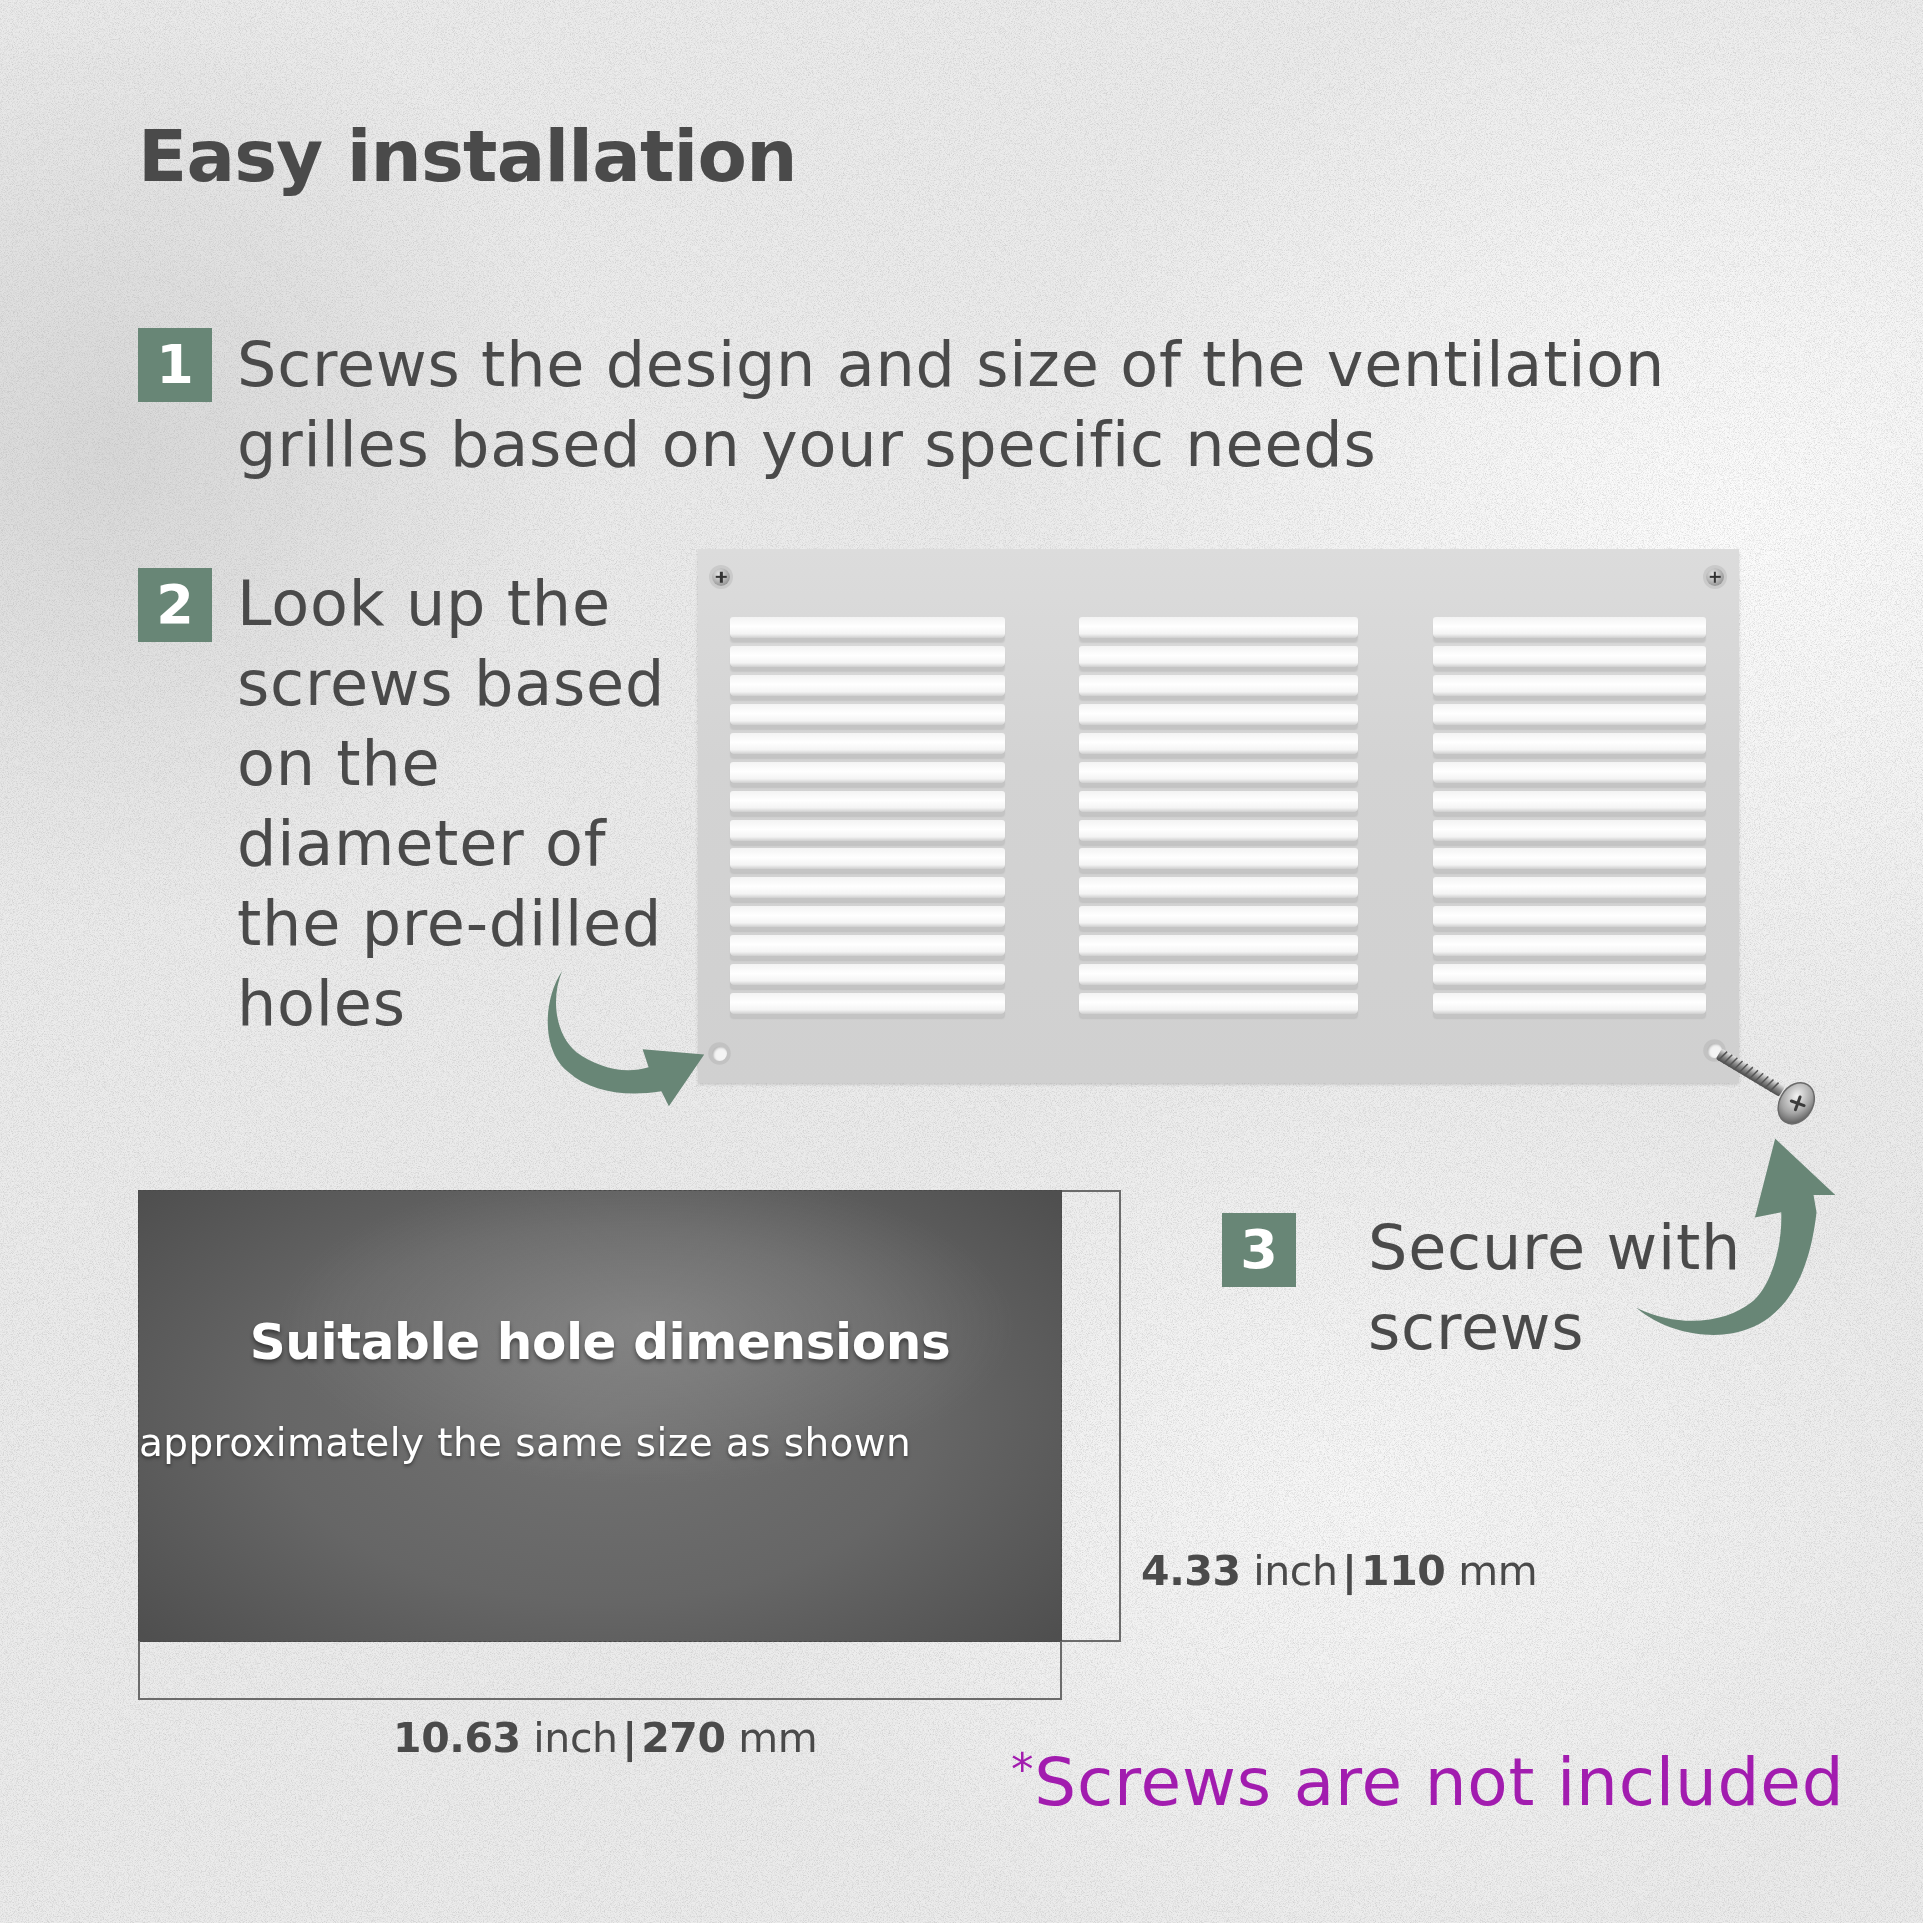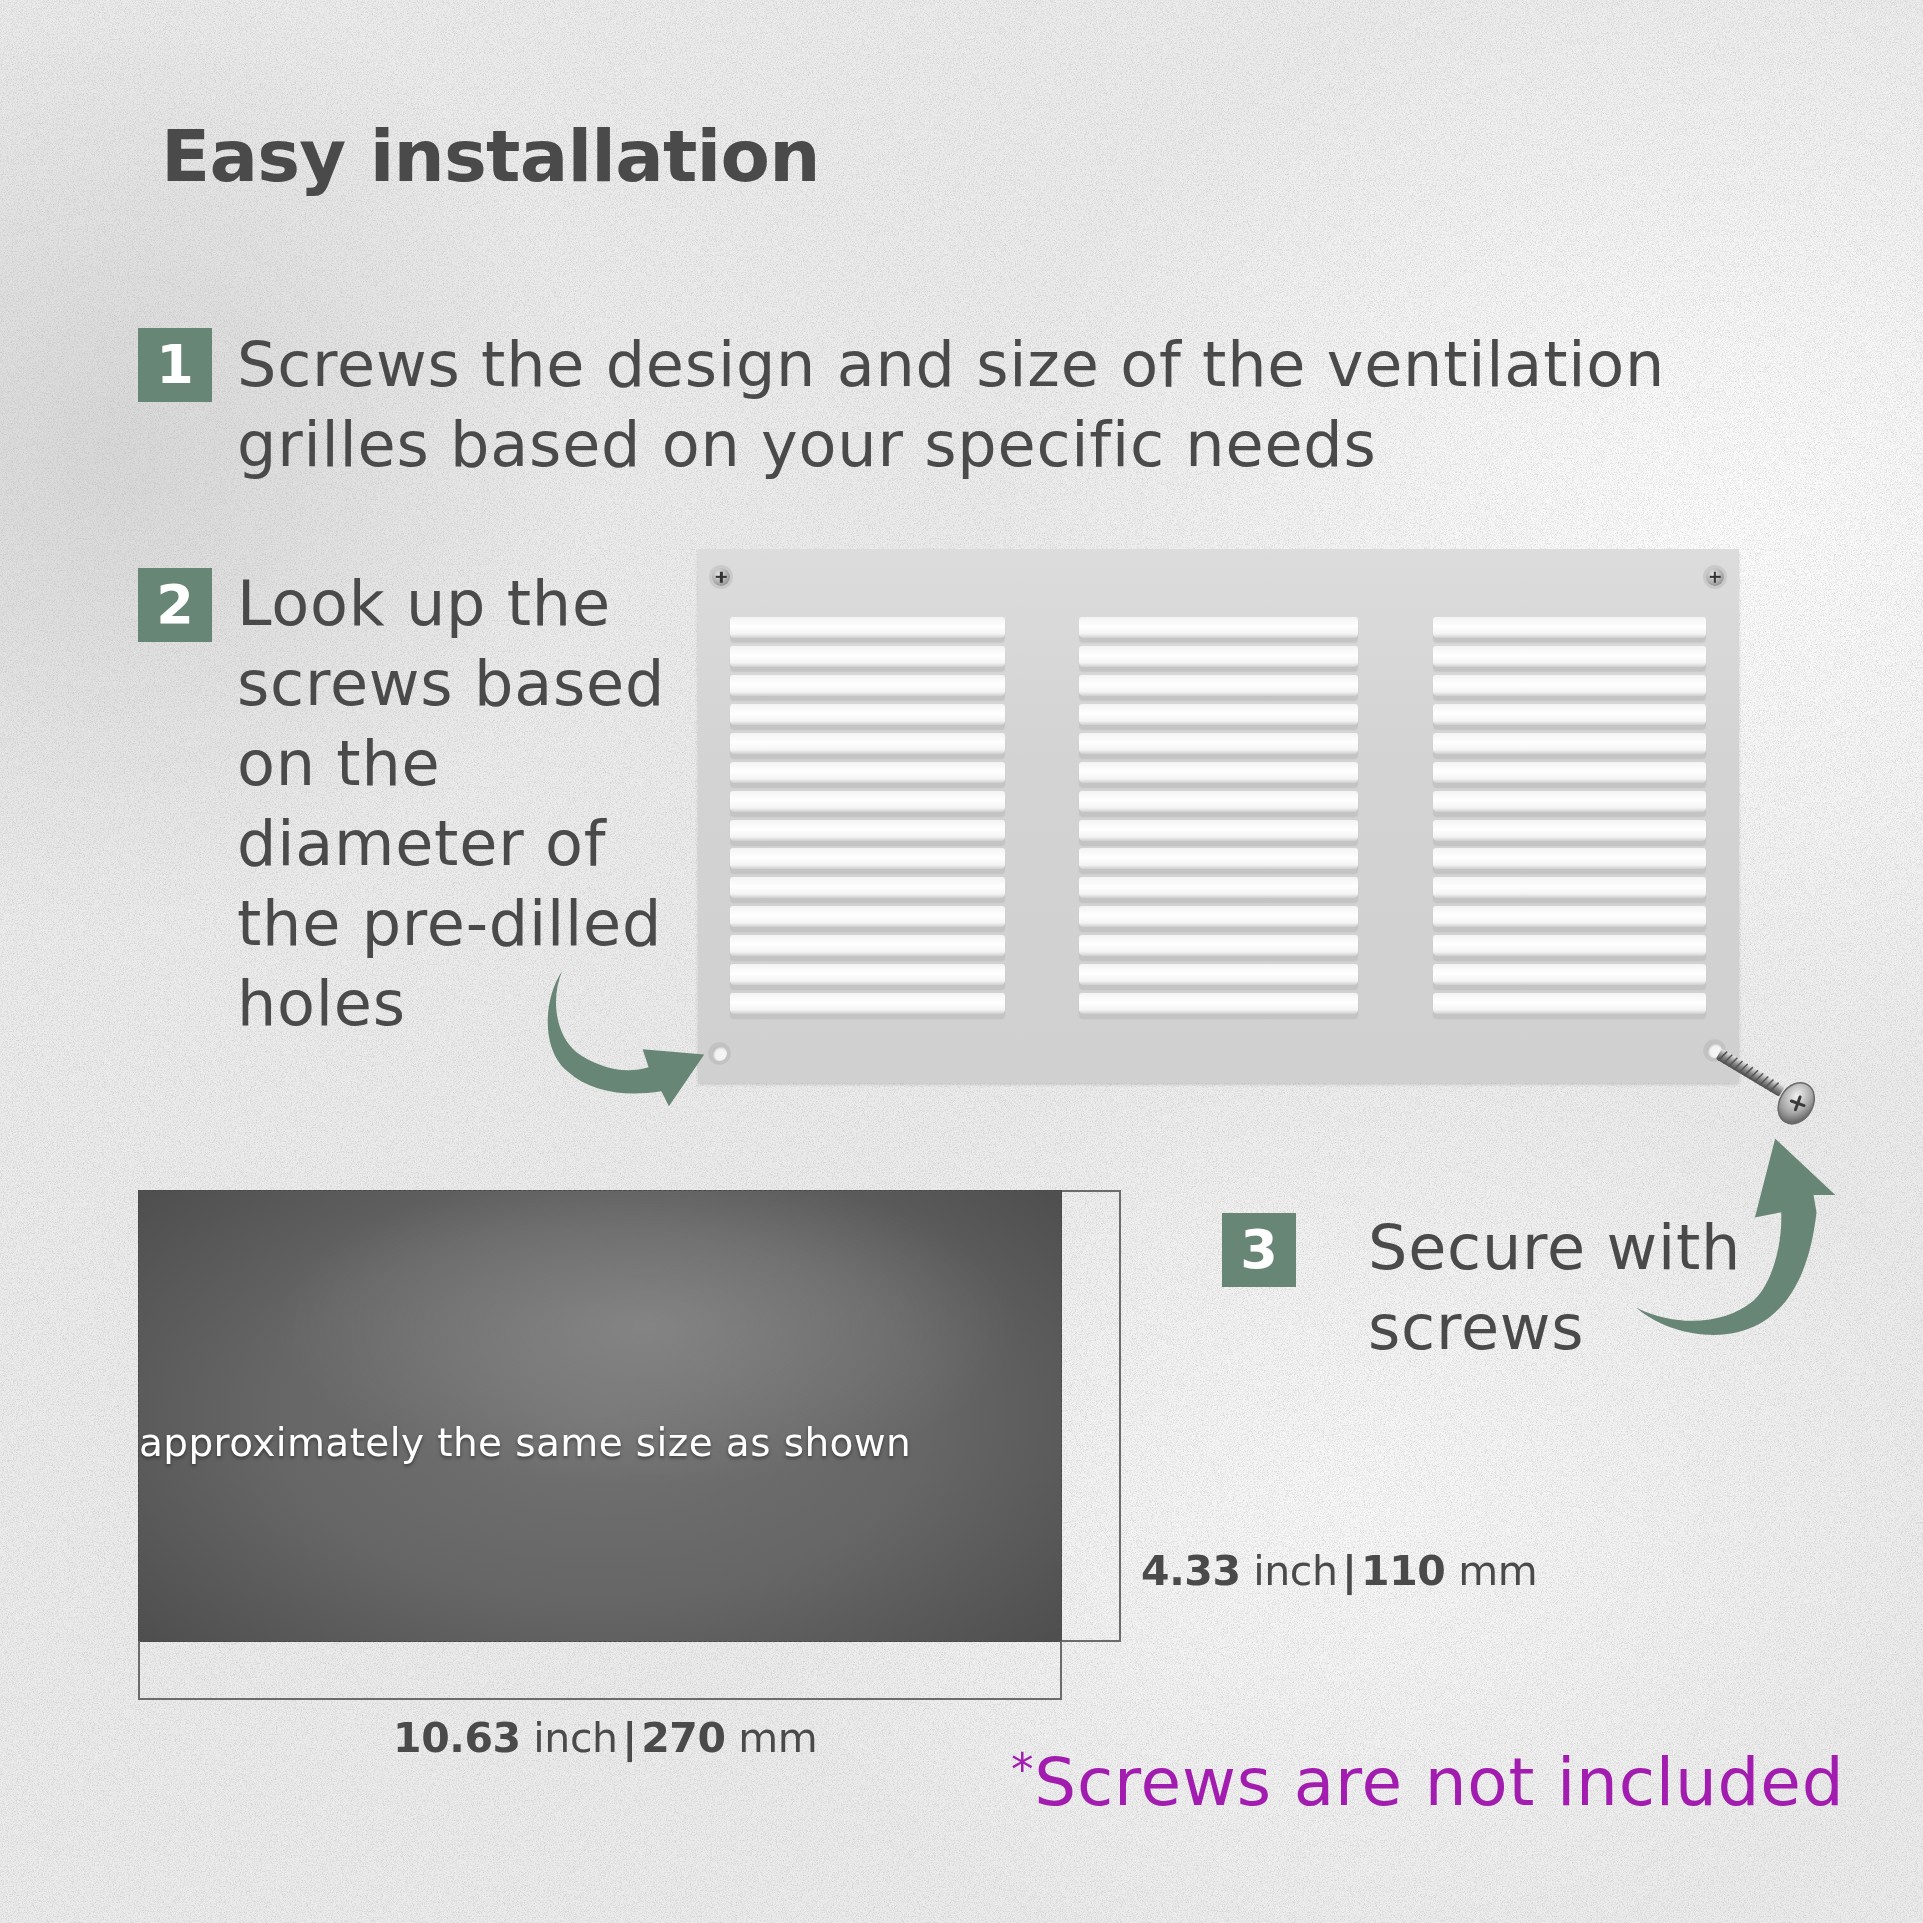"Easy installation" .abs { margin-left: 23px -> none }
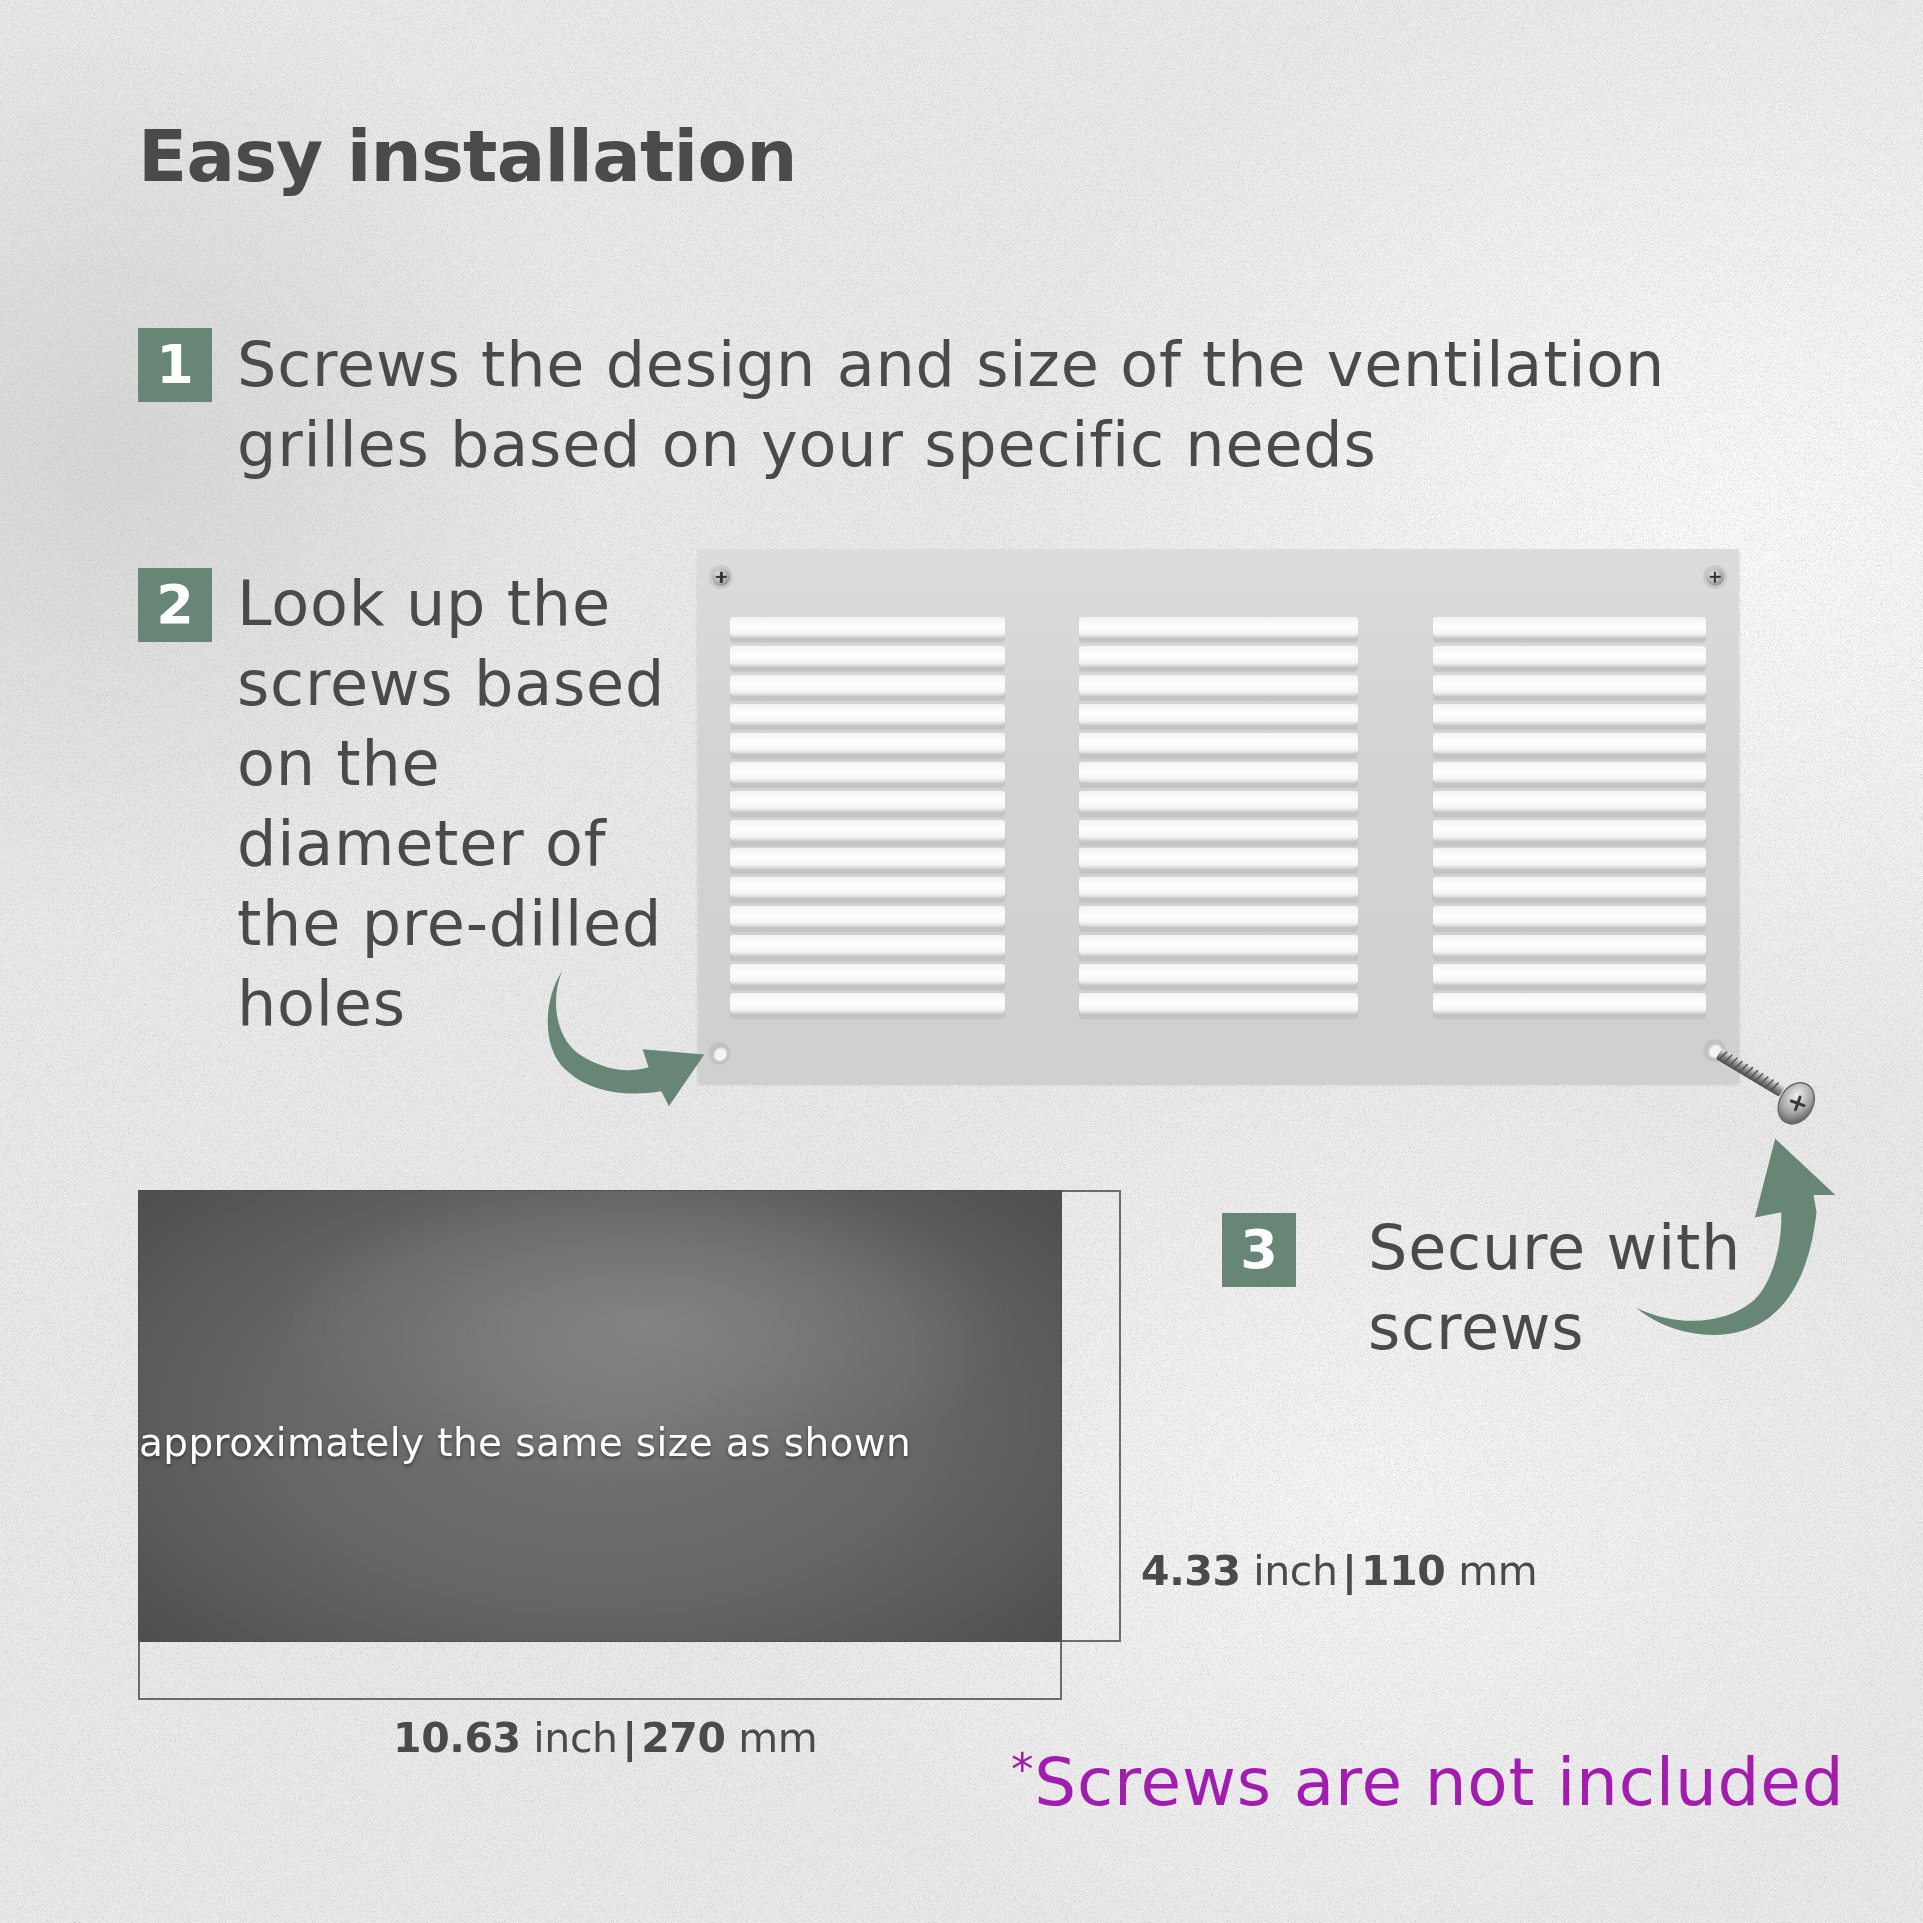"Suitable hole dimensions" div.hole-box-title { html: none -> <div>Suitable hole dimensions</div> }
